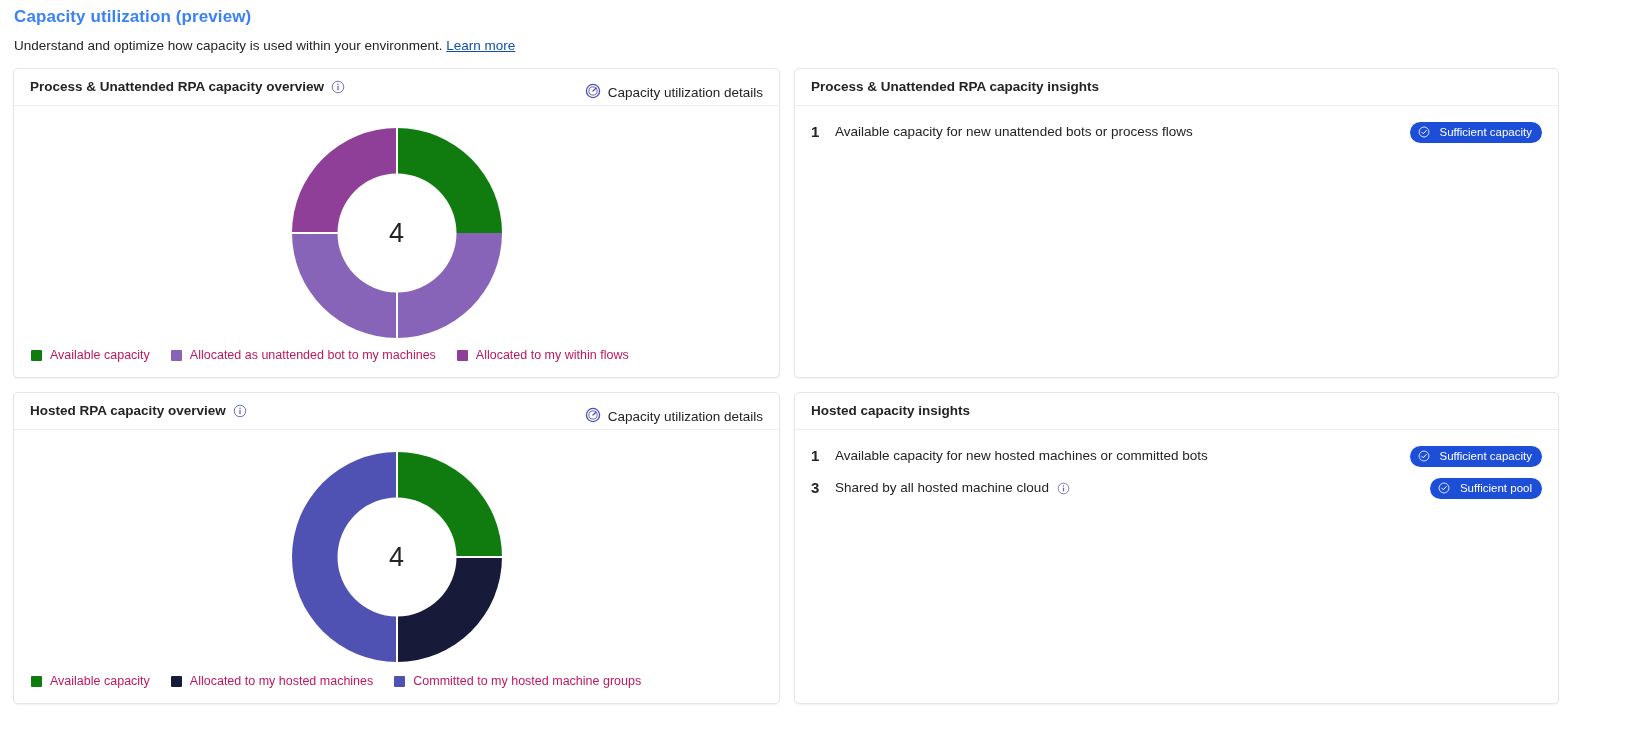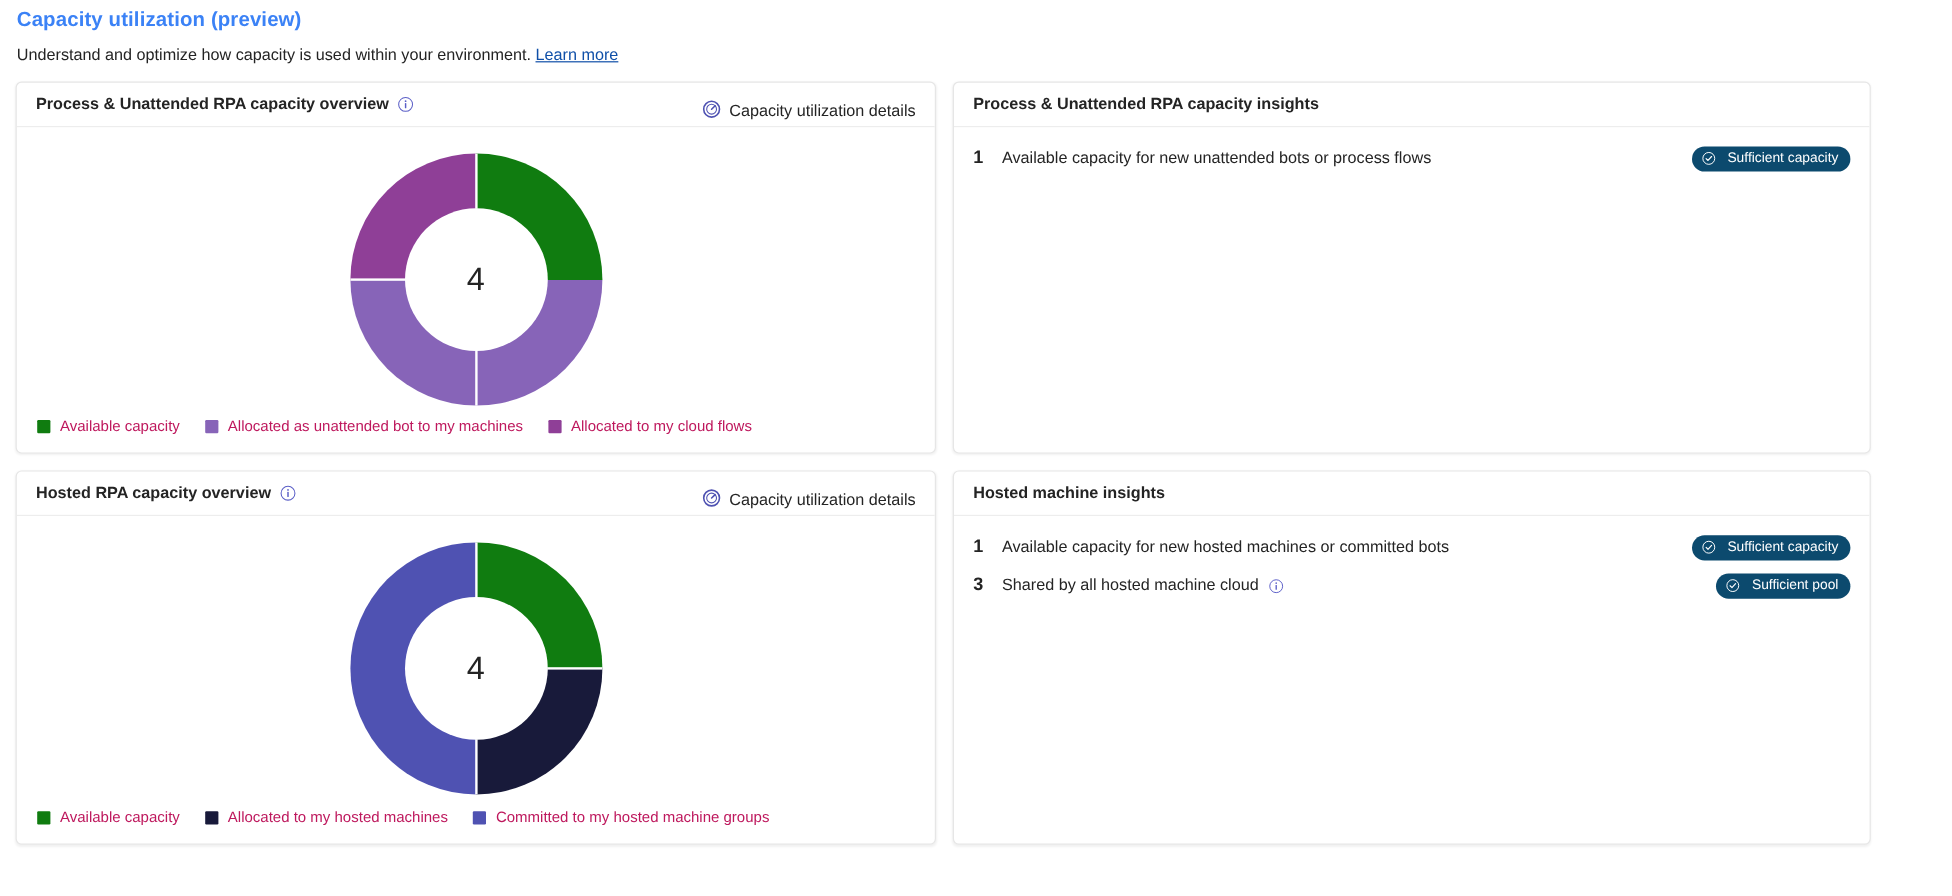"Sufficient capacity" .badge { background: #0c4a6e -> #1d4ed8 }
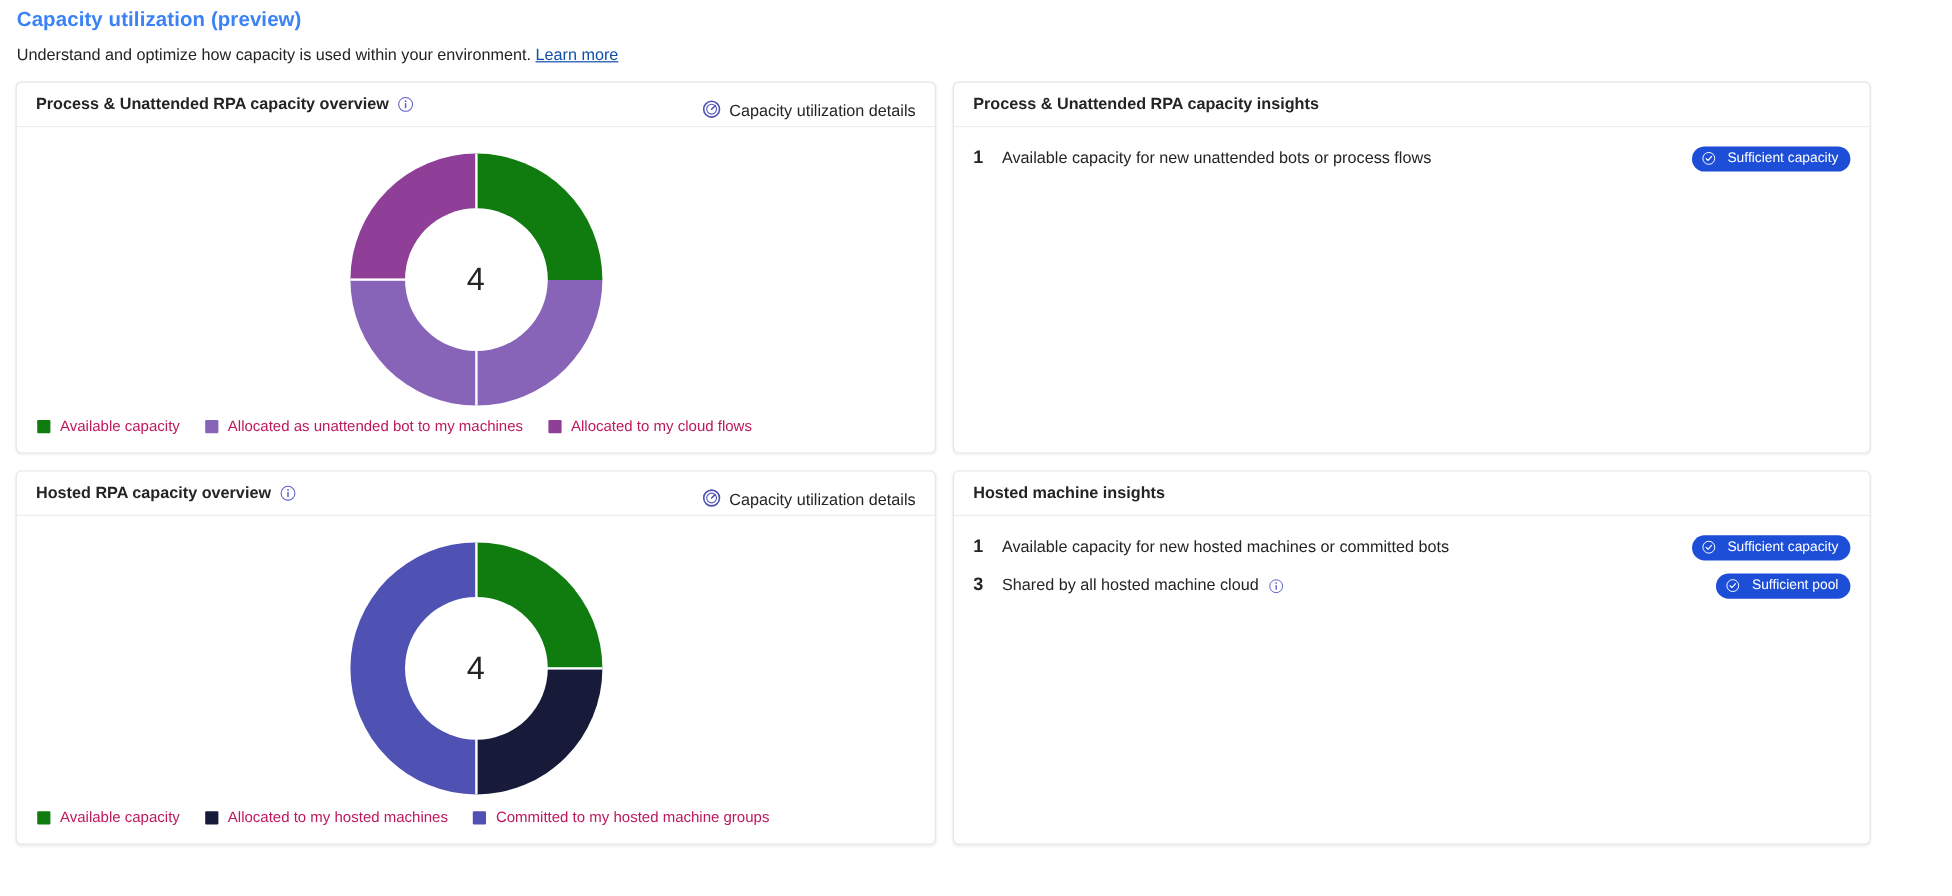"Allocated to my cloud flows" span.legend-label { text: cloud -> within }
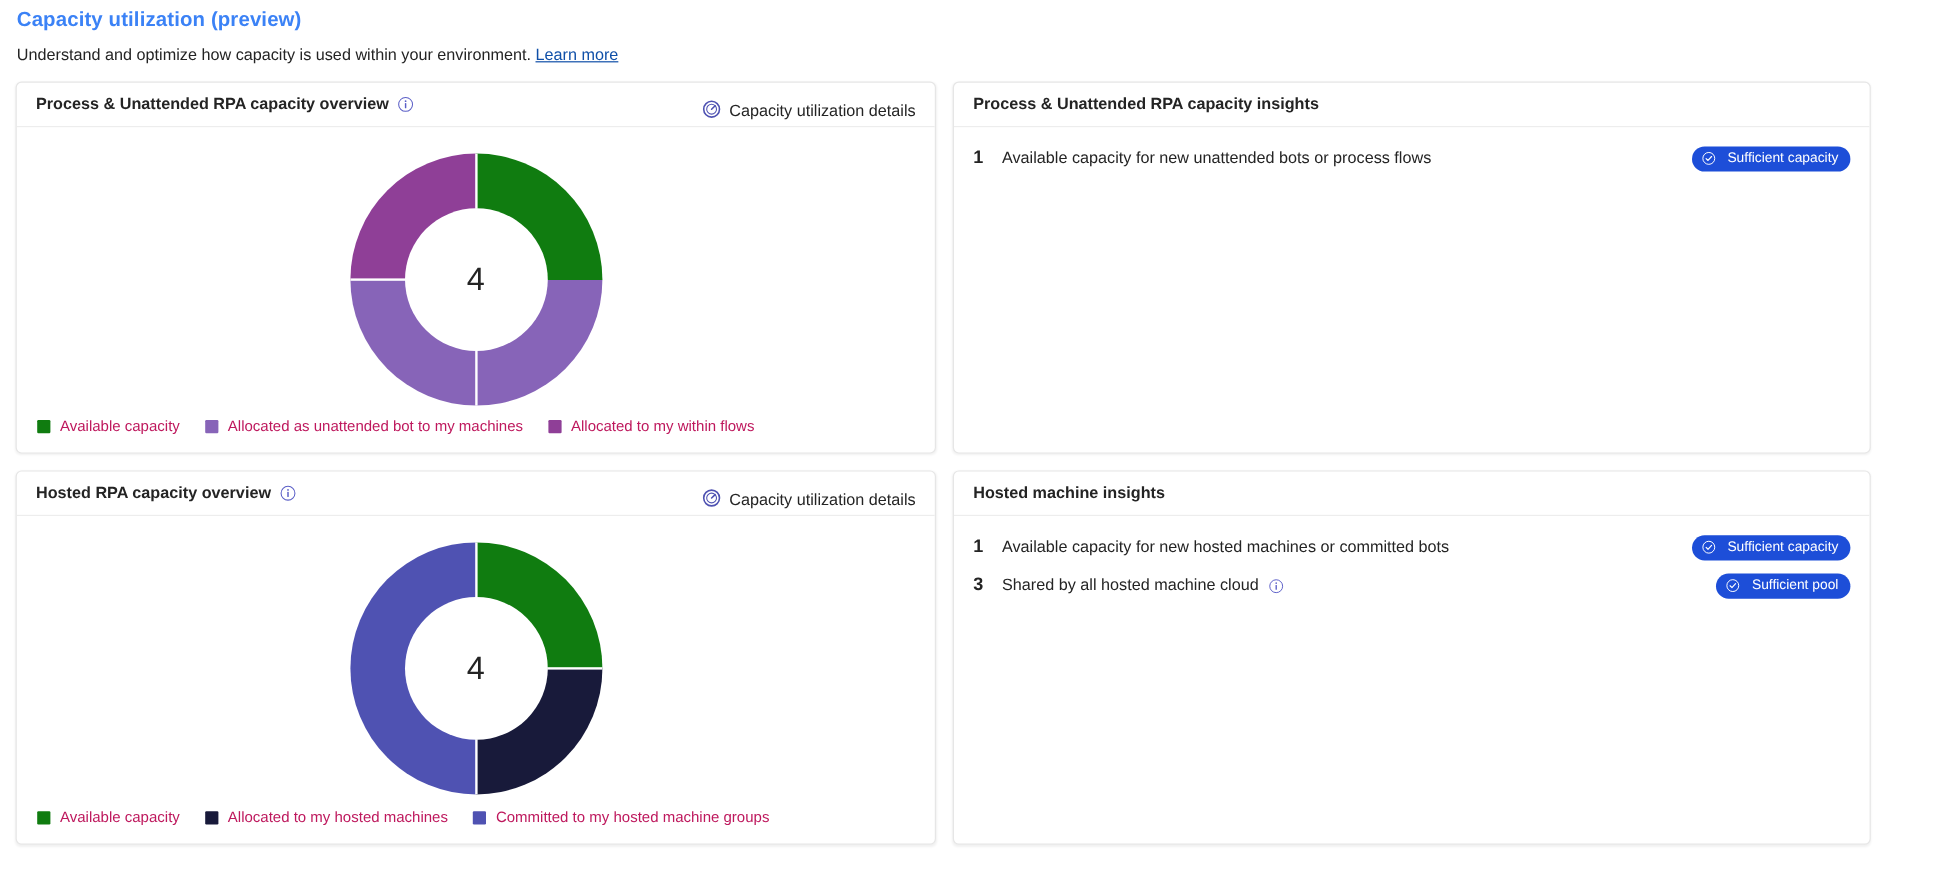"Hosted machine insights" span.card-title { text: machine -> capacity }
